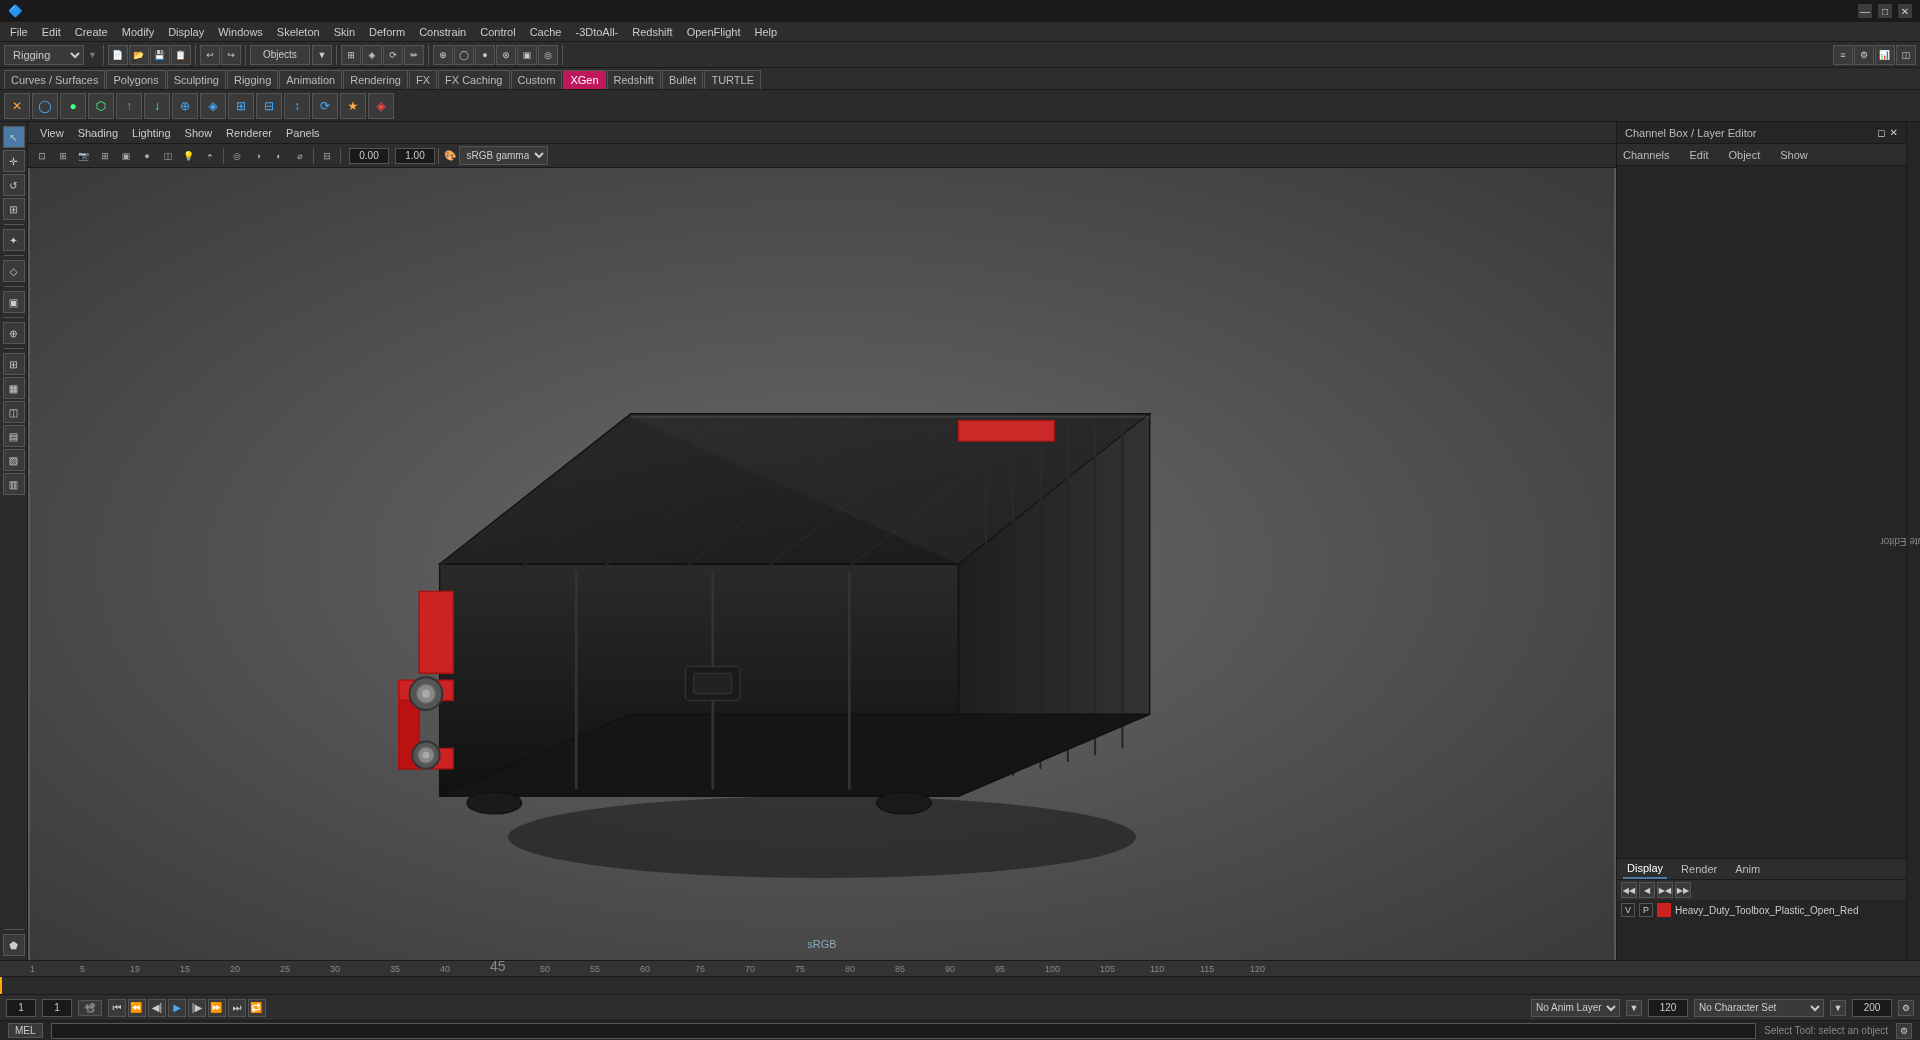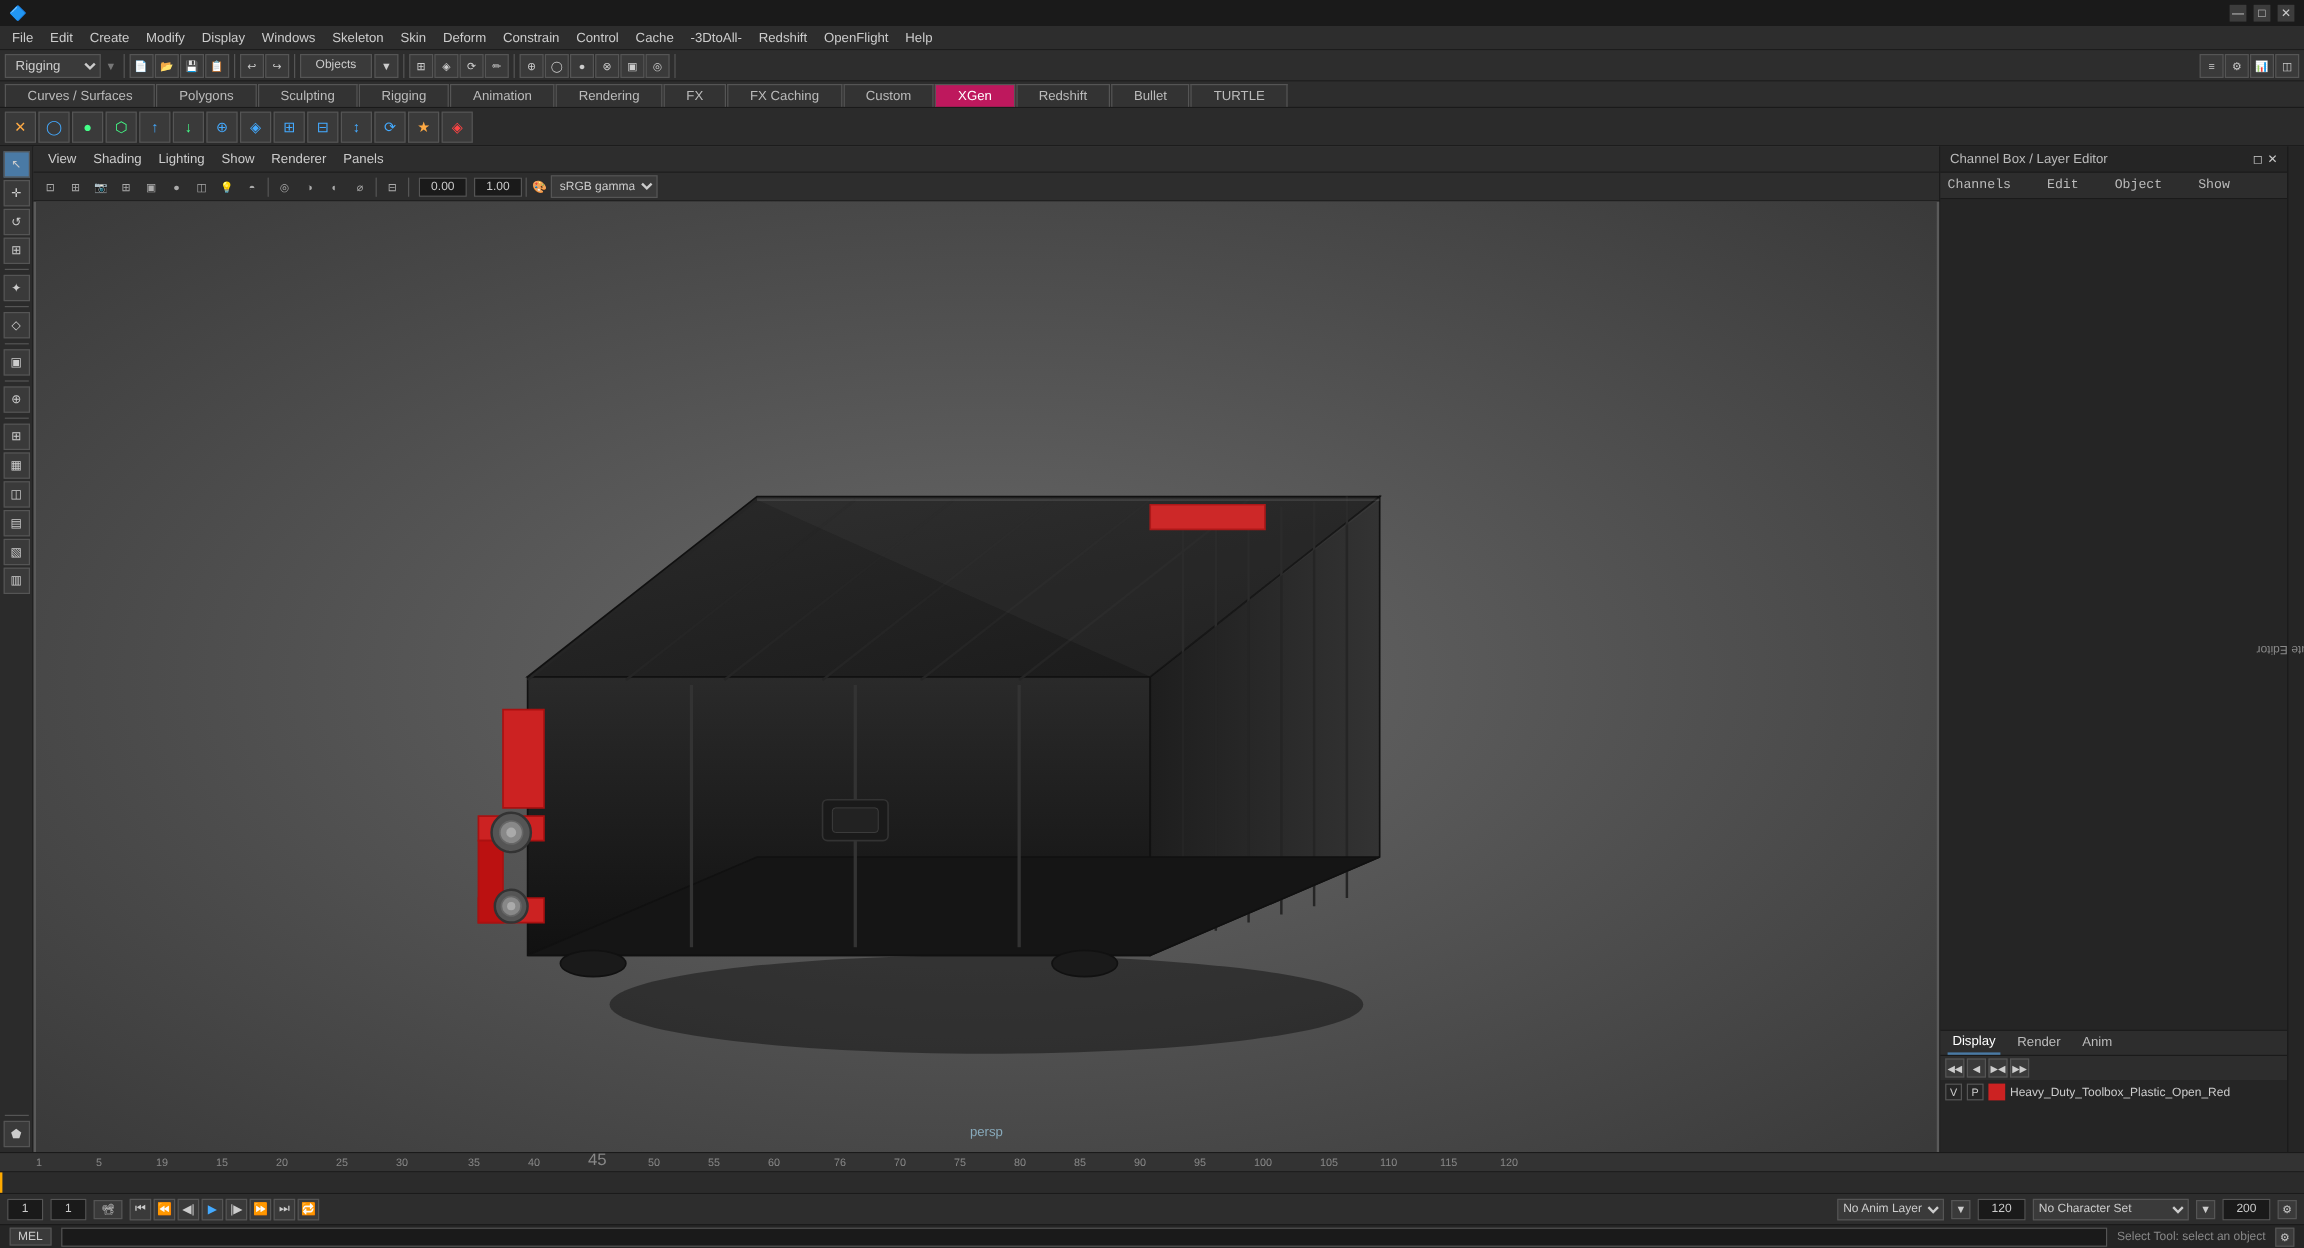"Curves / Surfaces" .shelf-tab { padding: 3px 18px -> 3px 6px }
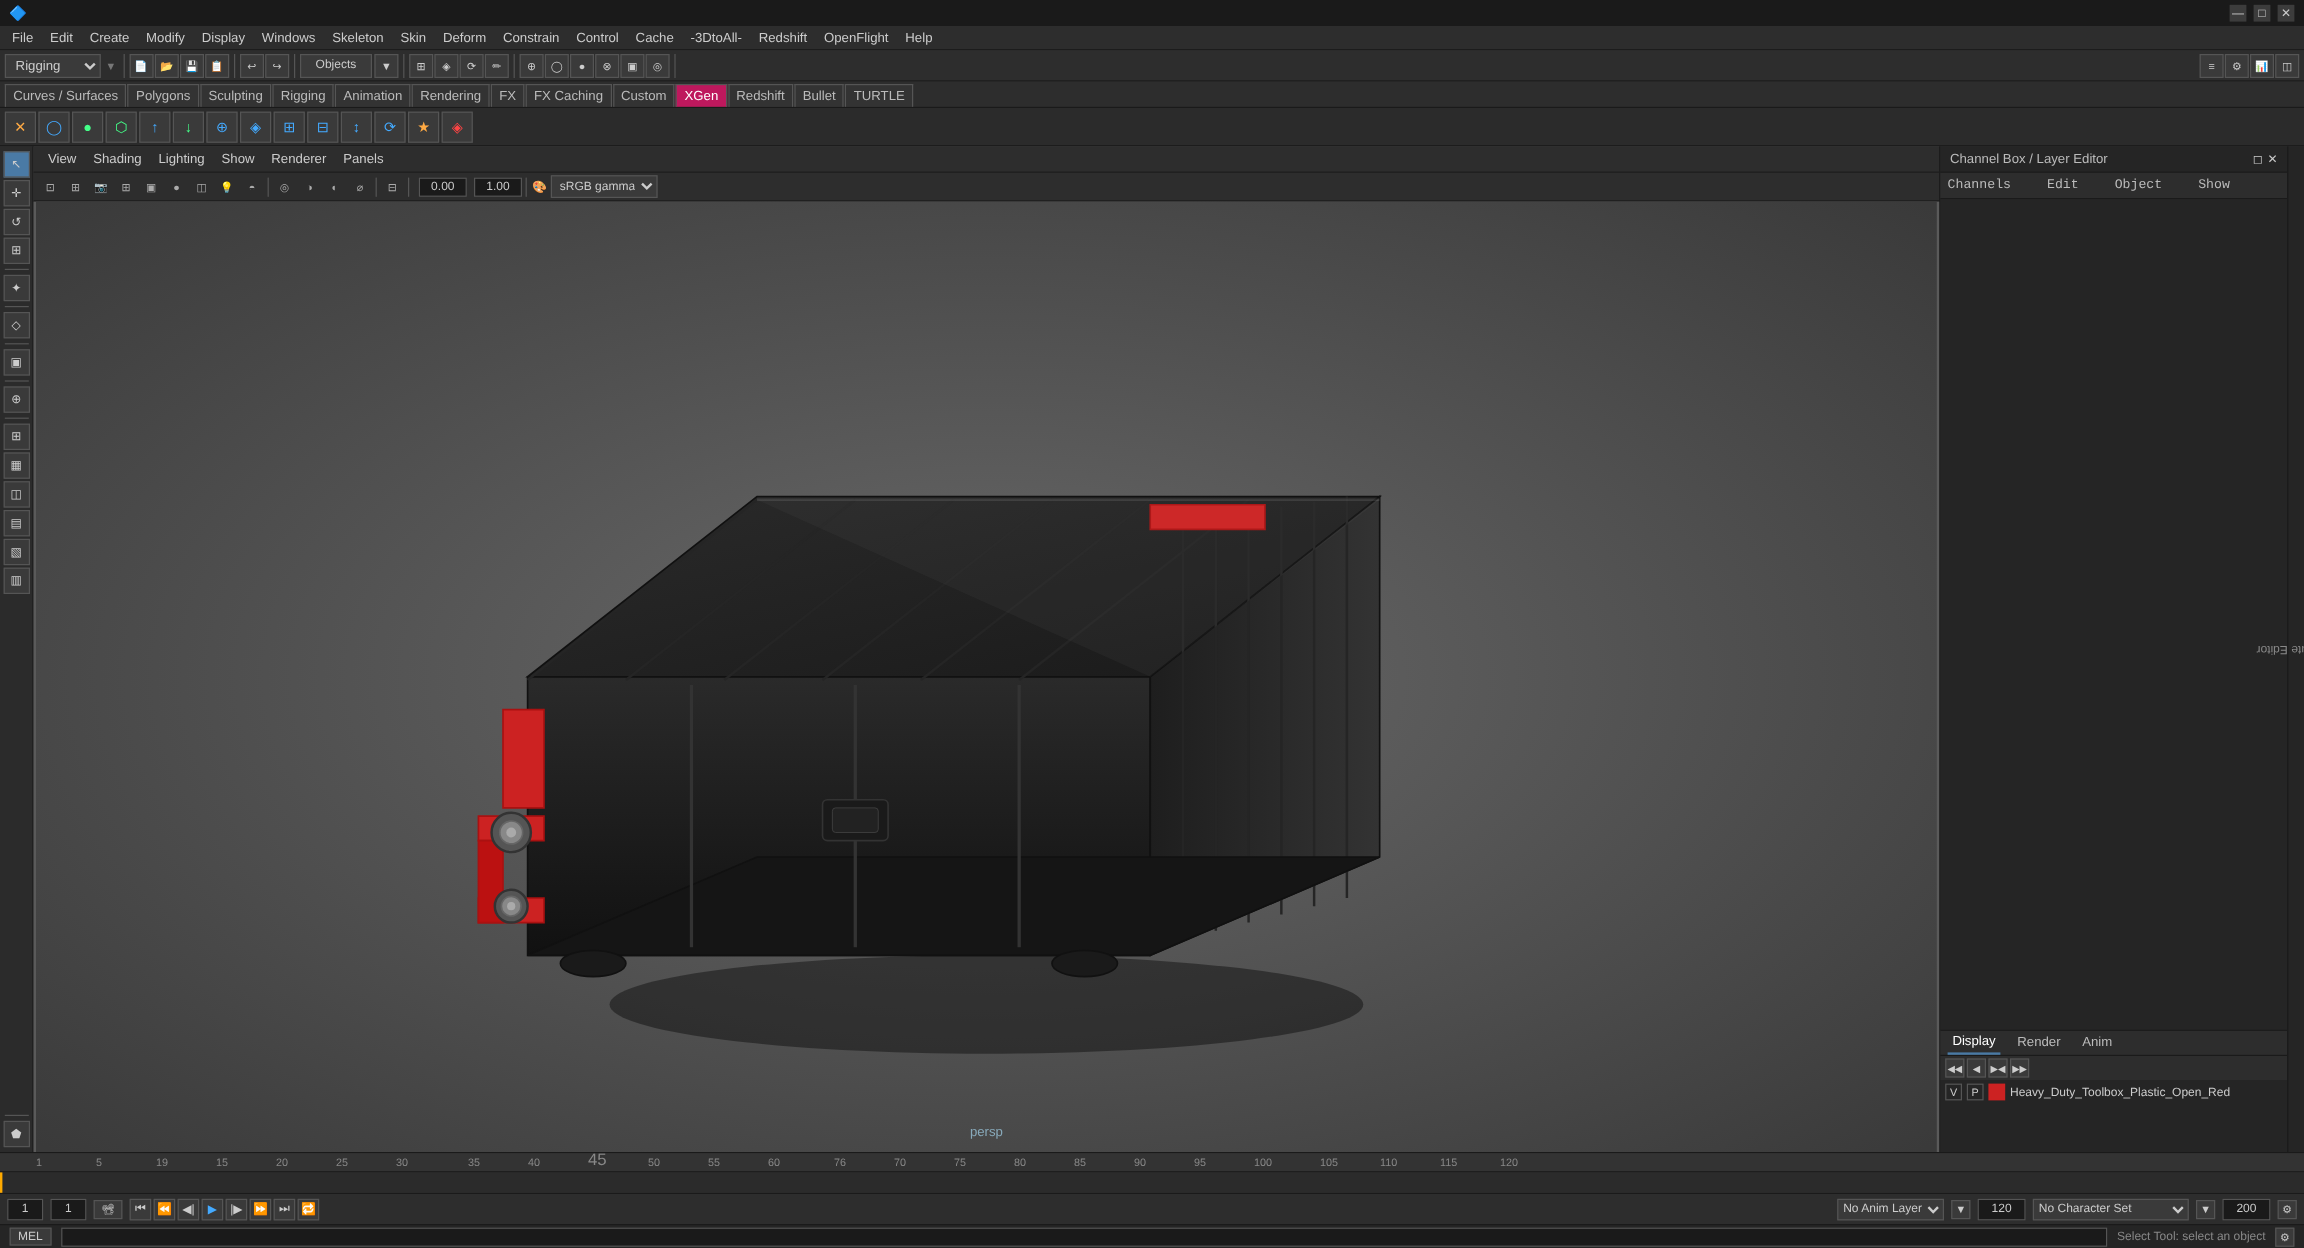"Channels" #channel-box-tabs { font-family: Liberation Mono, monospace -> none; gap: 30px -> 20px }
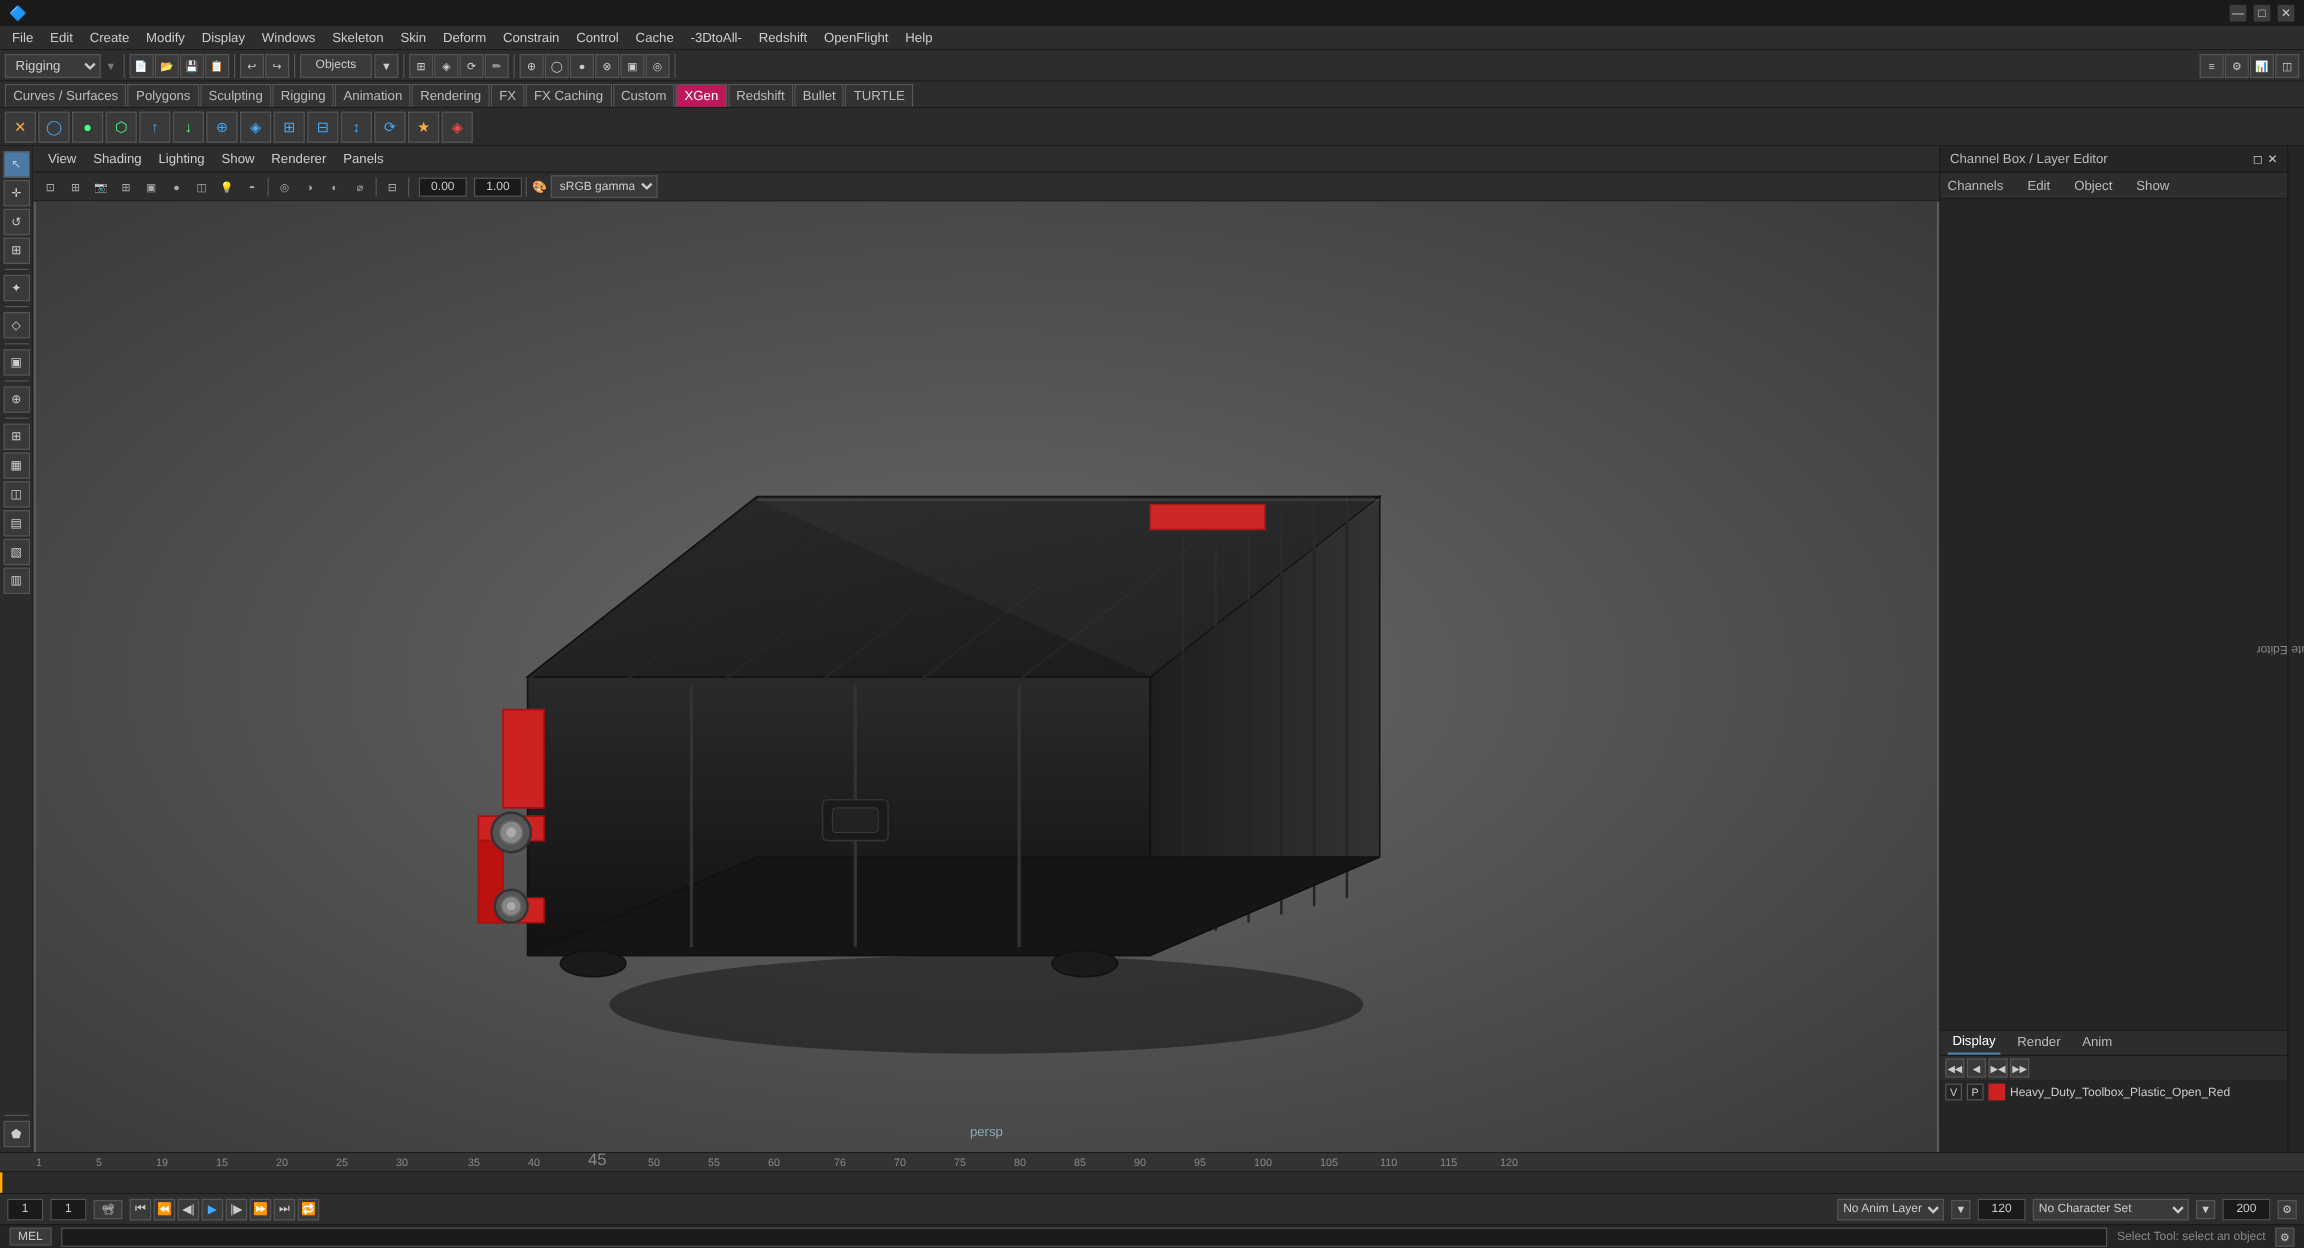"persp" div { text: persp -> sRGB }
